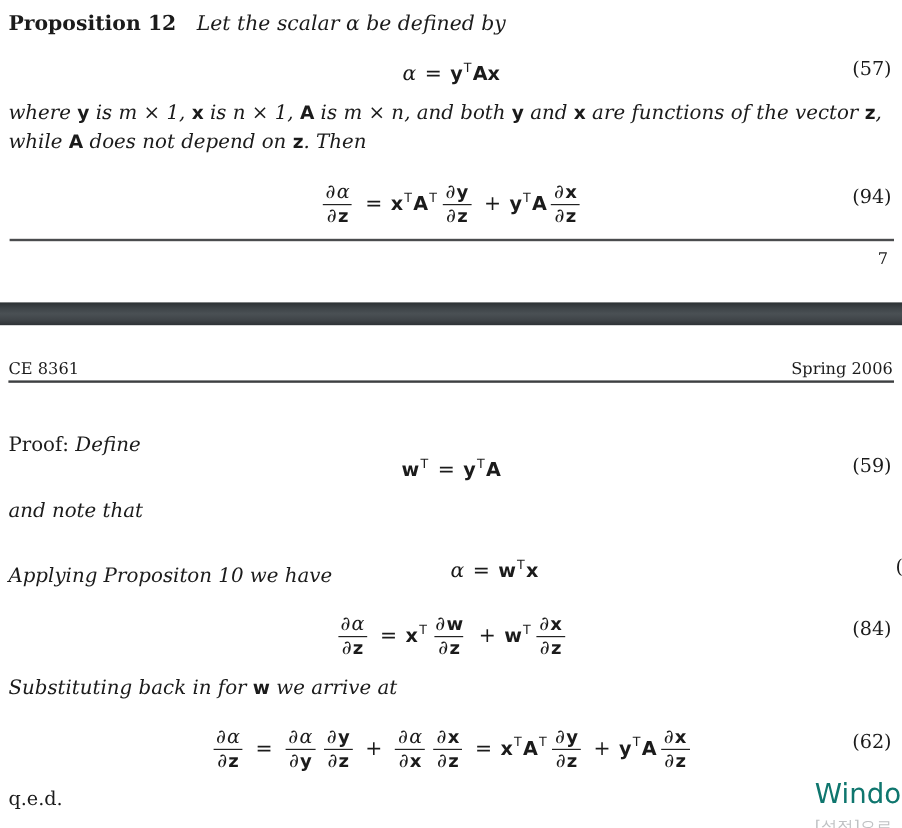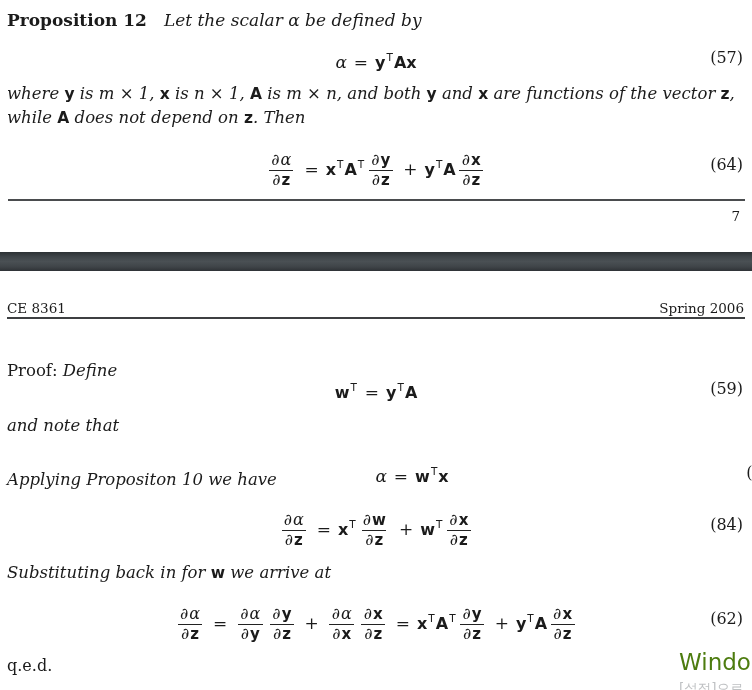"(64)" span.eqnum { text: 64 -> 94 }
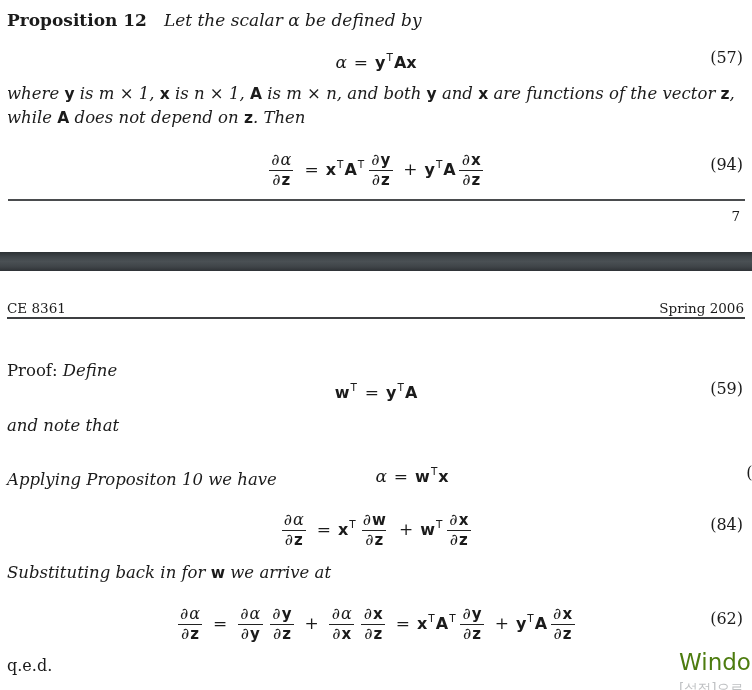"Windo" .wm1 { color: #4d7c0f -> #0f766e }
